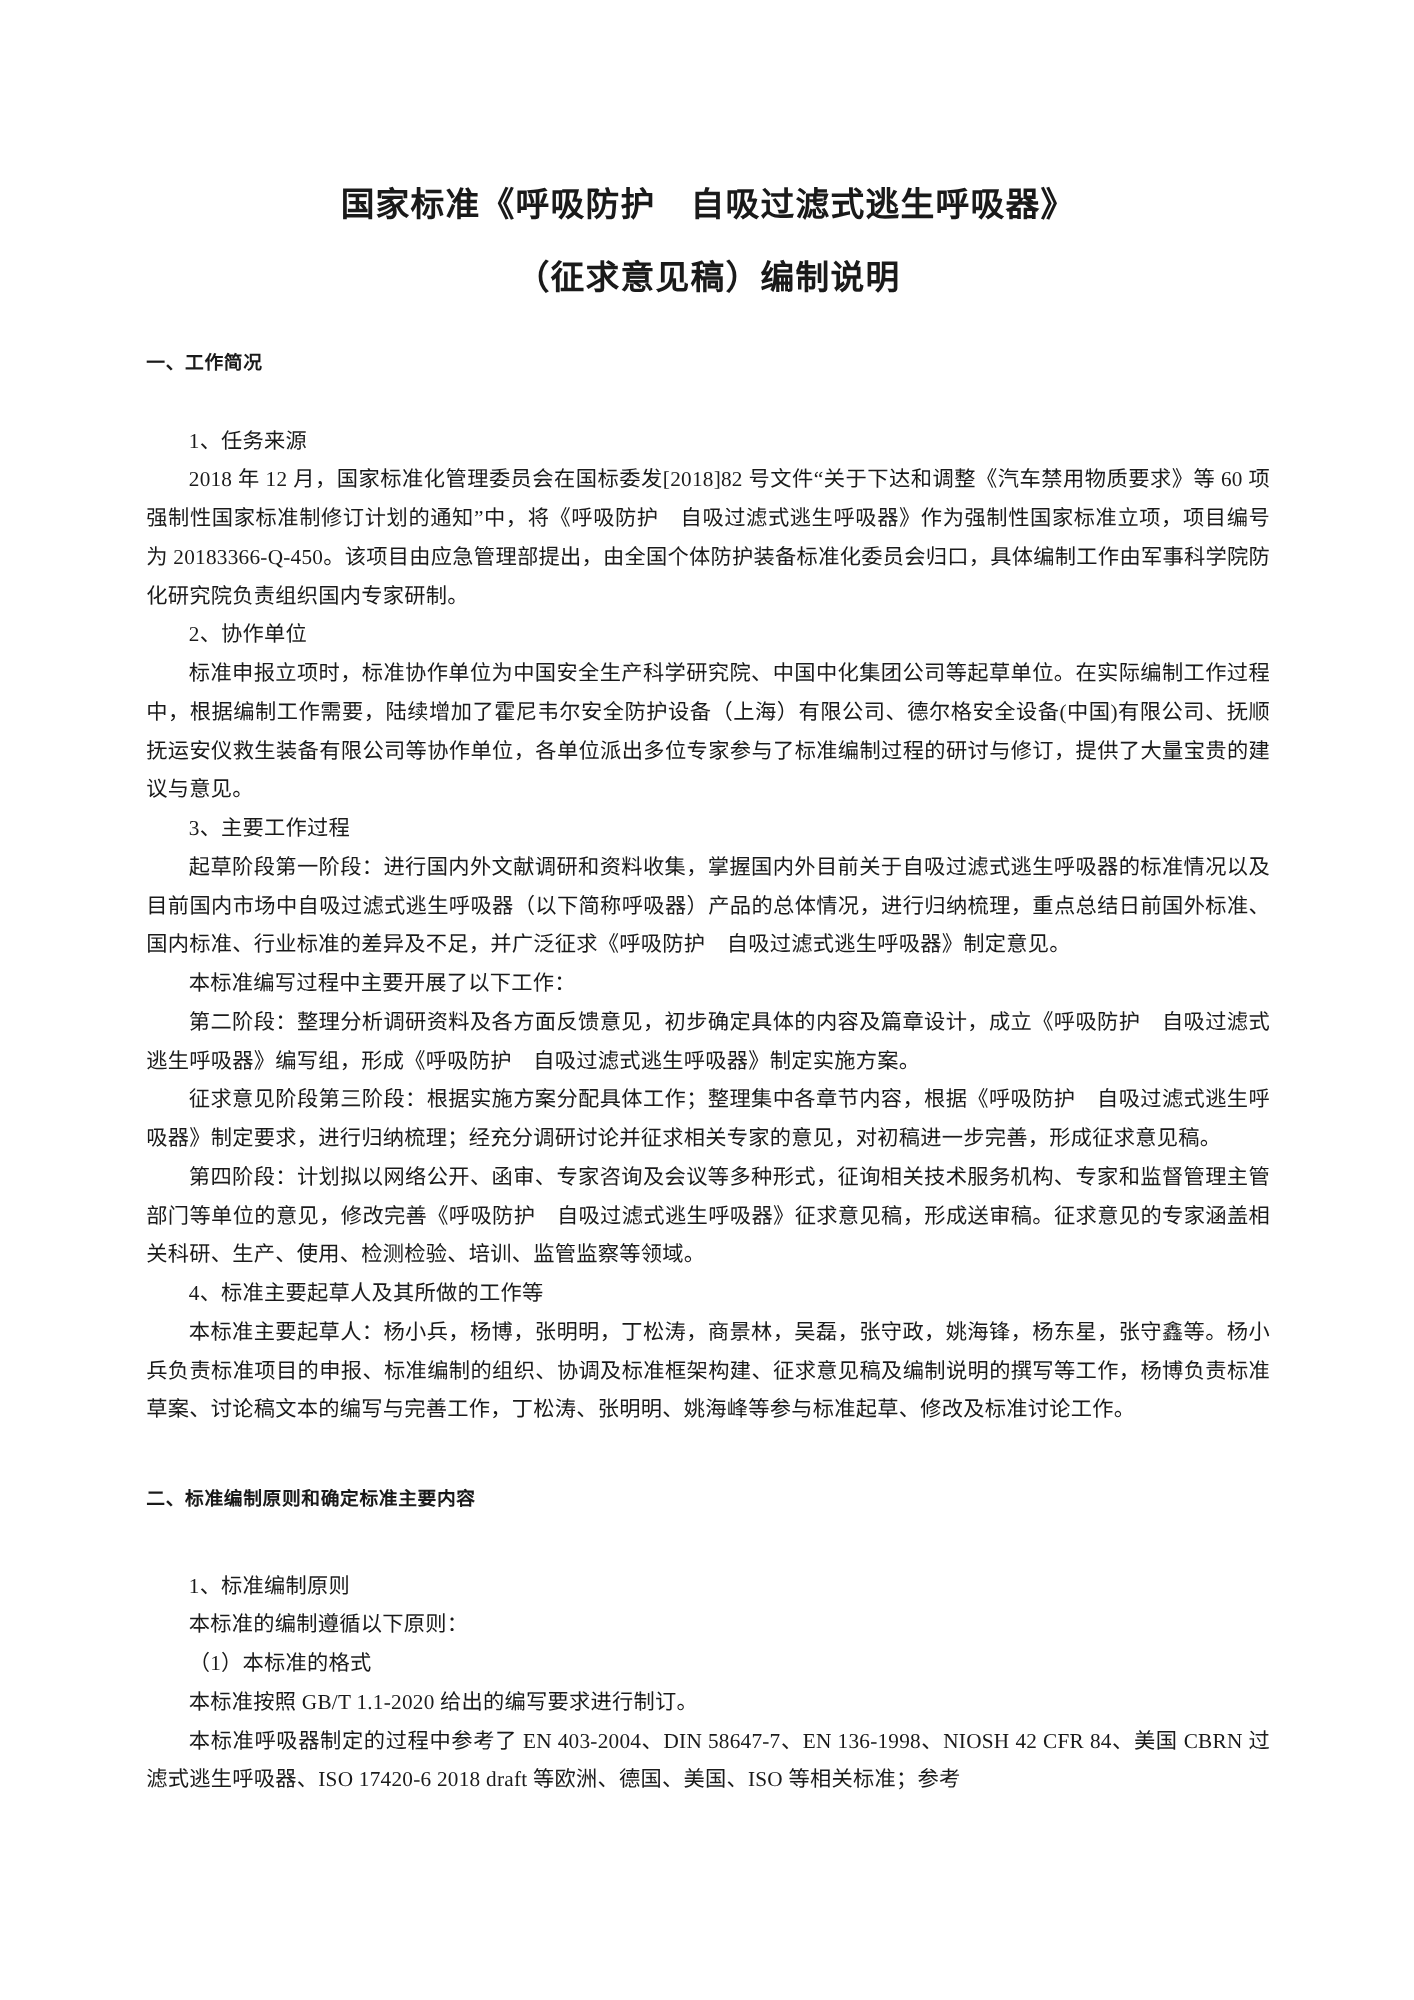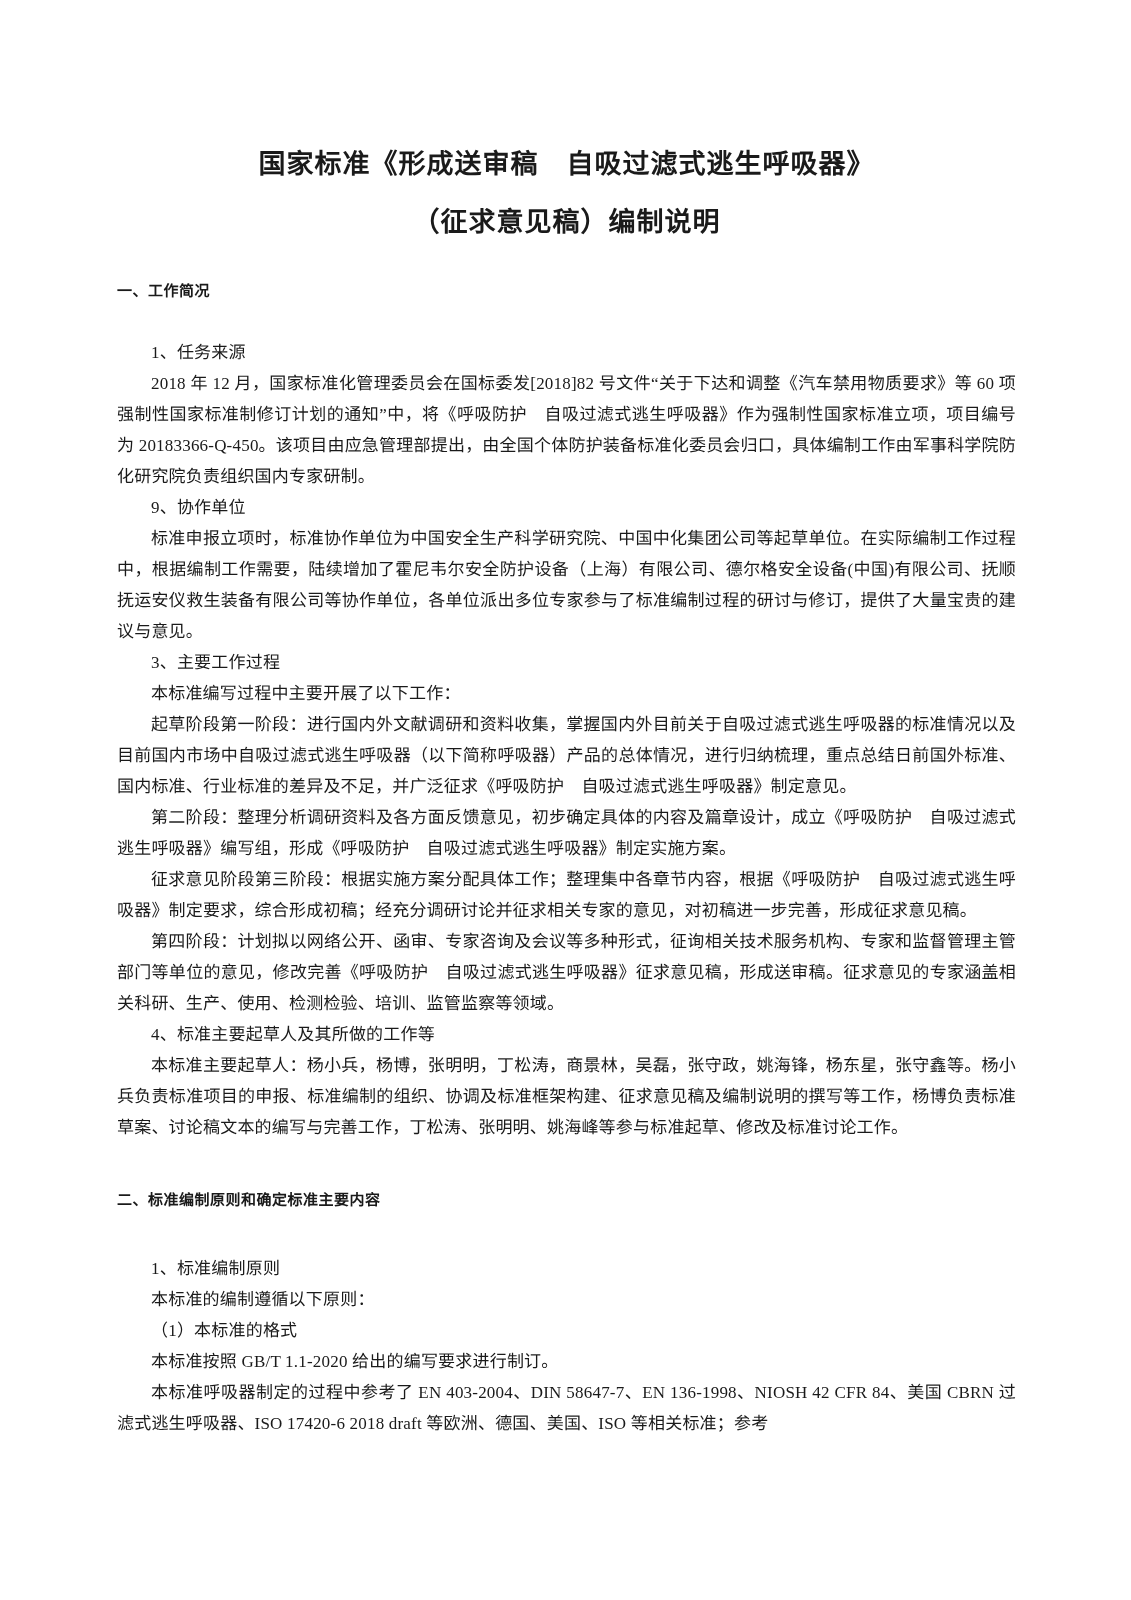"国家标准《形成送审稿 自吸过滤式逃生呼吸器》" h1.doc-title { text: 形成送审稿 -> 呼吸防护 }
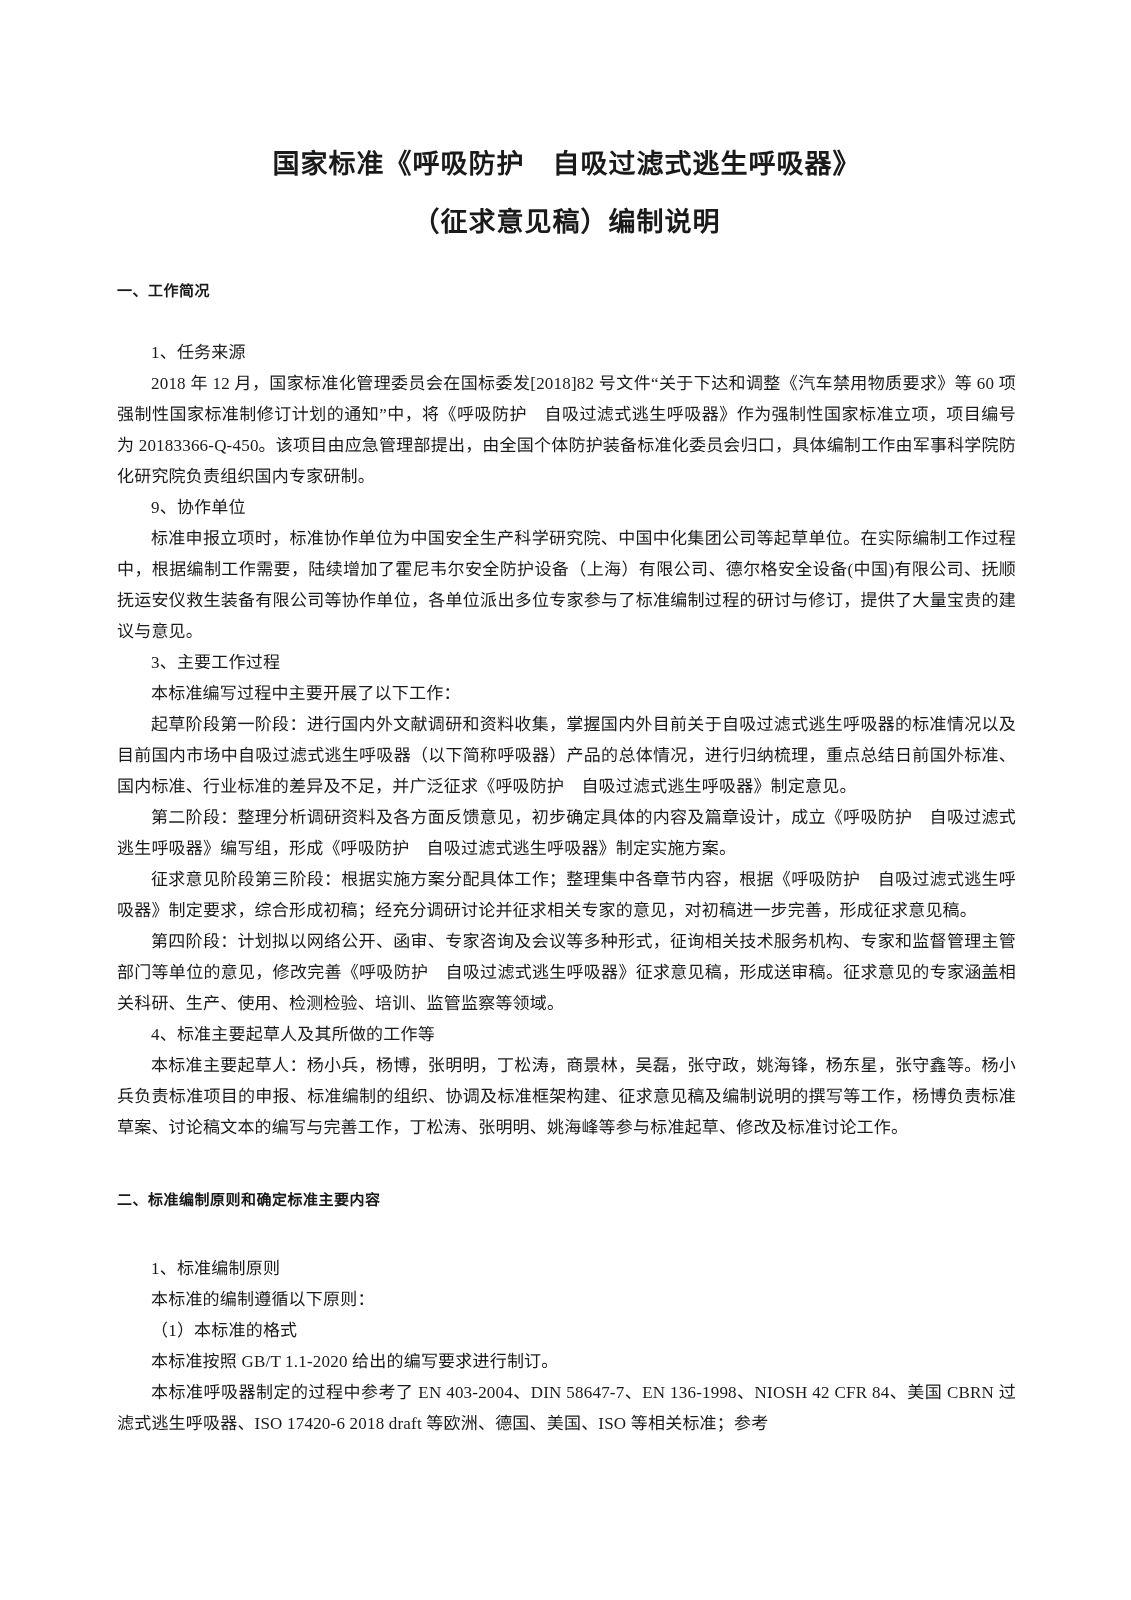"9、协作单位" p.para { text: 9 -> 2 }
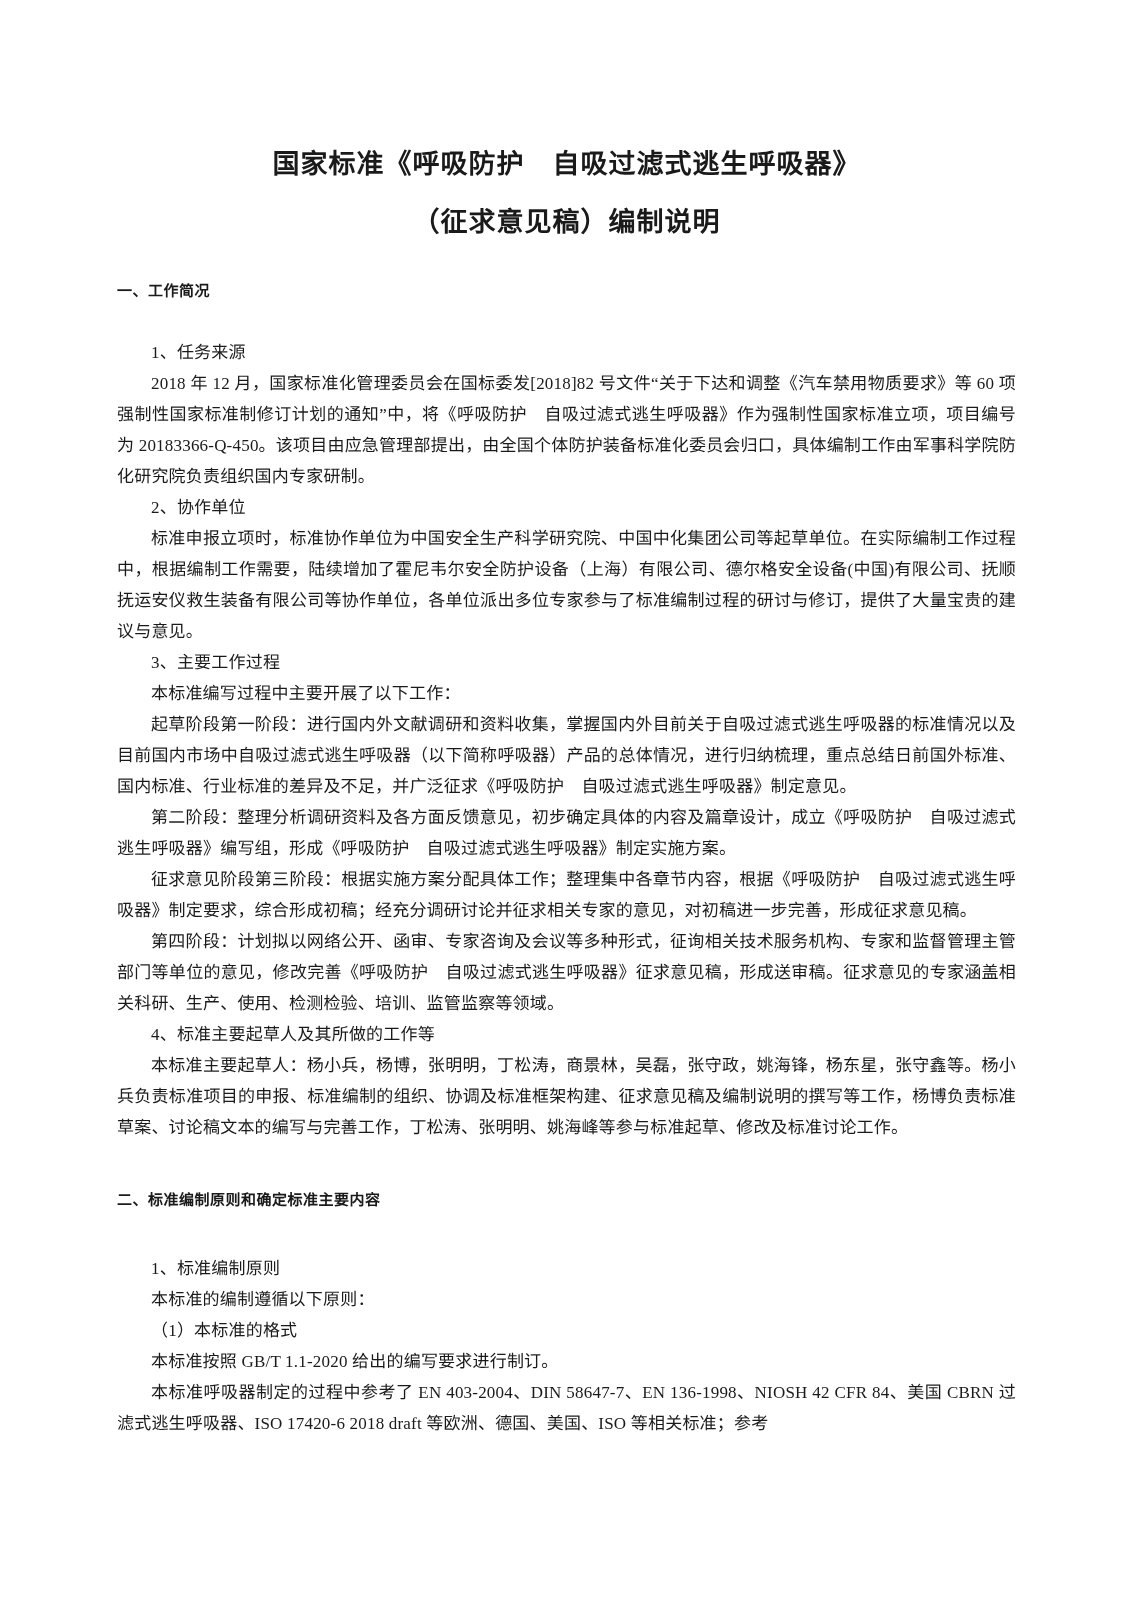"本标准编写过程中主要开展了以下工作：" p.para { order: before "起草阶段第一阶段：进行国内外文献调研和资料收集，掌握国内外目前关于自吸过滤式逃生" -> after "起草阶段第一阶段：进行国内外文献调研和资料收集，掌握国内外目前关于自吸过滤式逃生" }
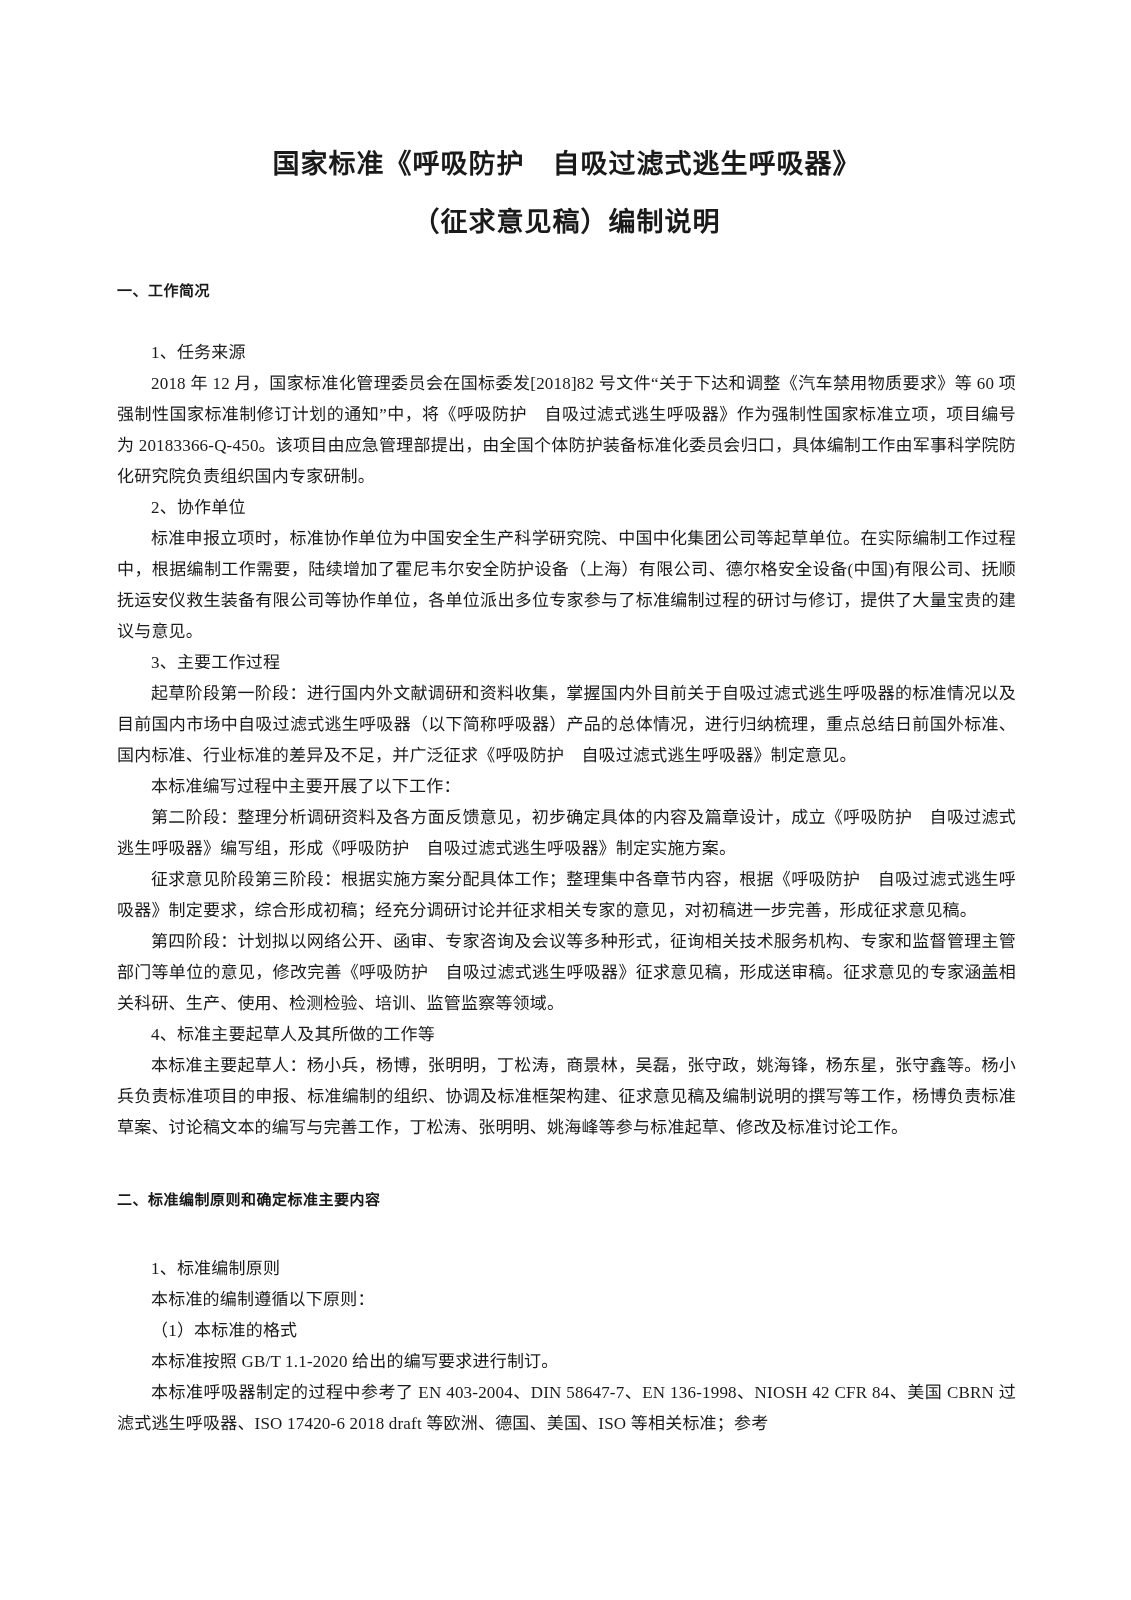"征求意见阶段第三阶段：根据实施方案分配具体工作；整理集中各章节内容，根据《呼吸防" p.para { text: 综合形成初稿 -> 进行归纳梳理 }
